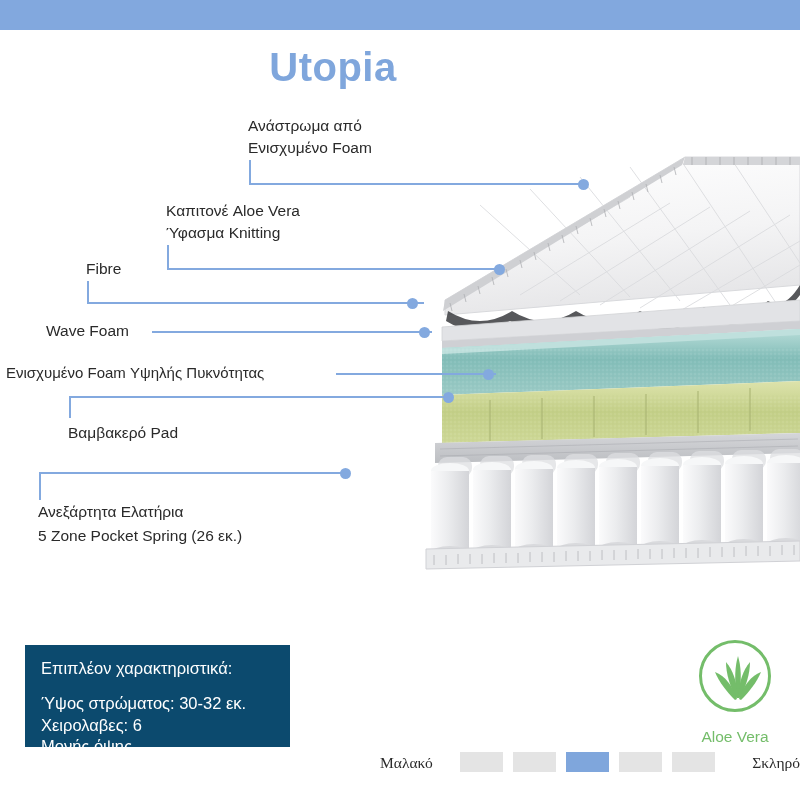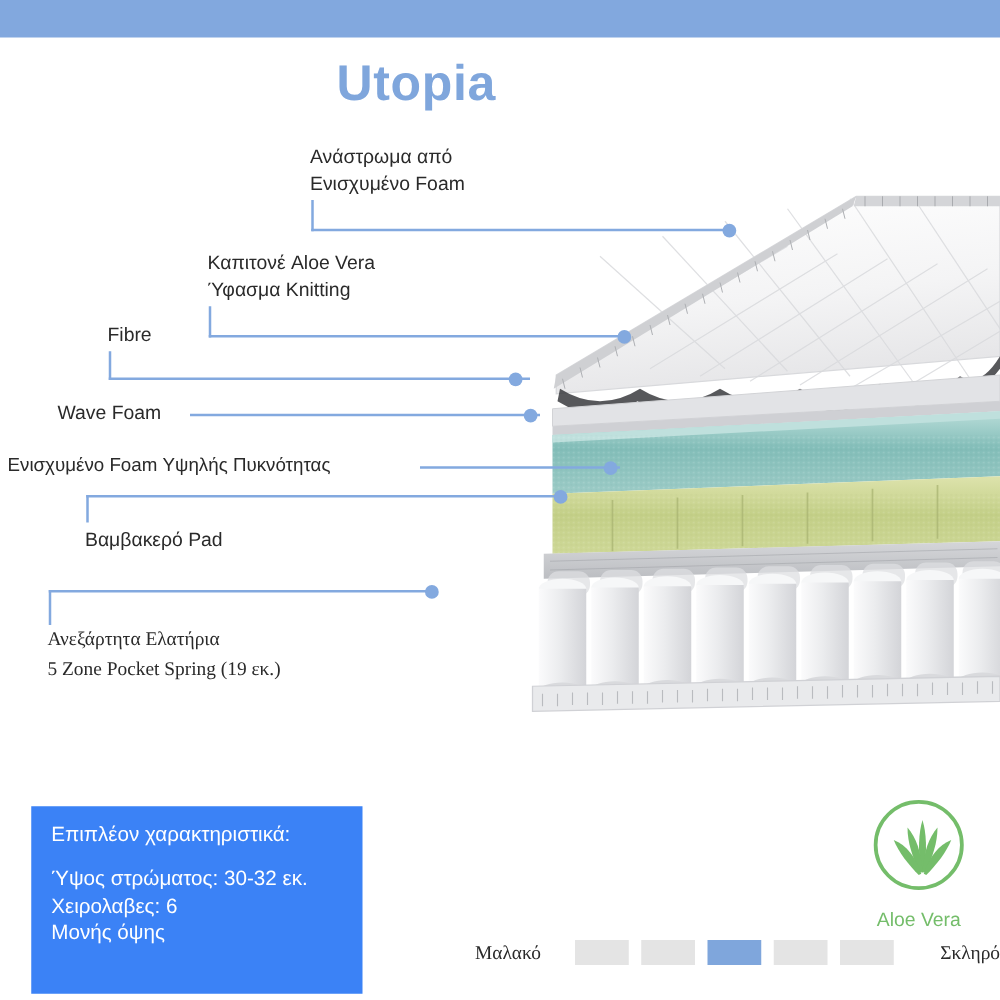"Ανεξάρτητα Ελατήρια" div.label { font-family: Liberation Serif, serif -> none }
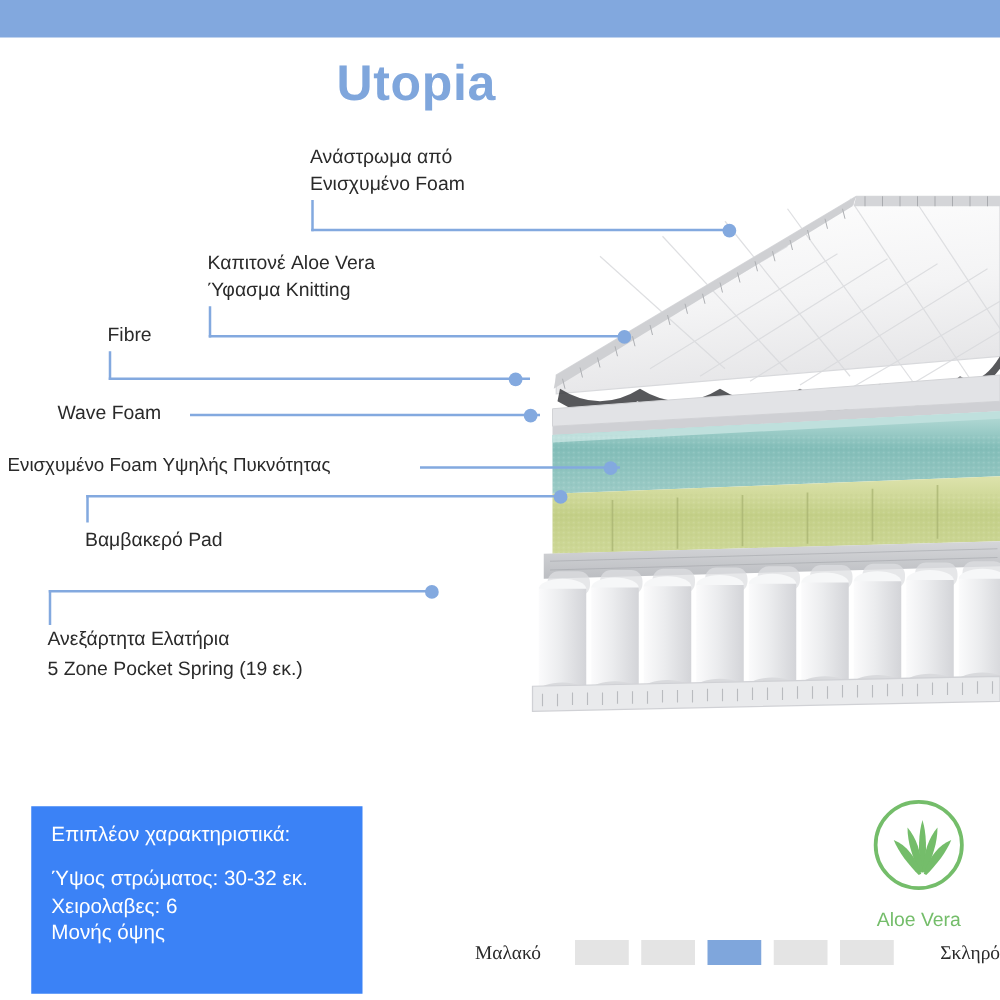"5 Zone Pocket Spring (19" div { text: 19 -> 26 }
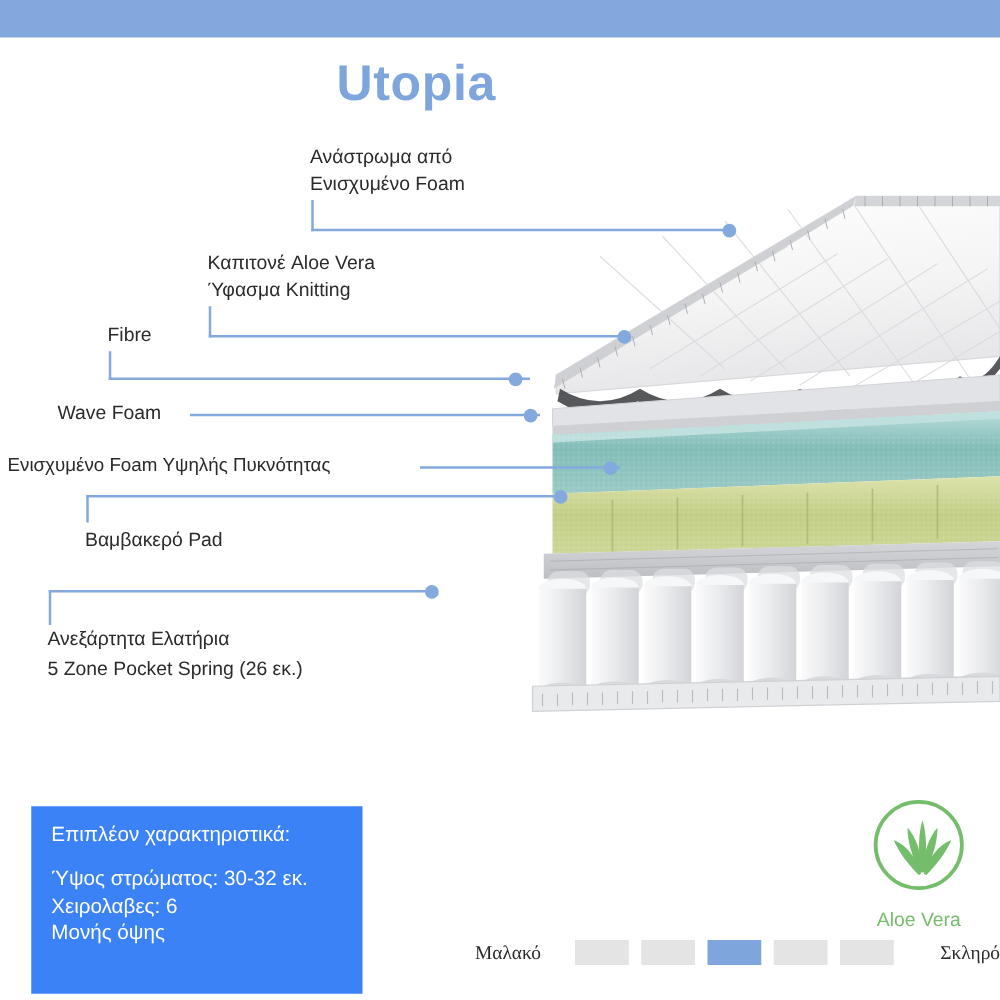"Επιπλέον χαρακτηριστικά:" .feature-box { background: #3b82f6 -> #0c4a6e; height: 150px -> 102px }
